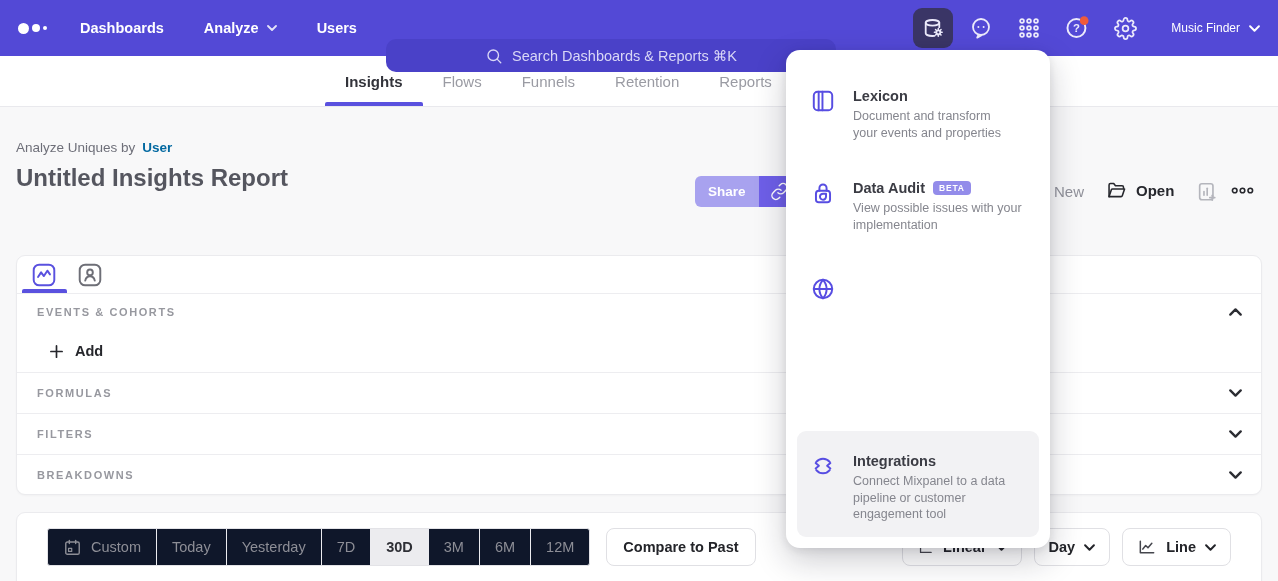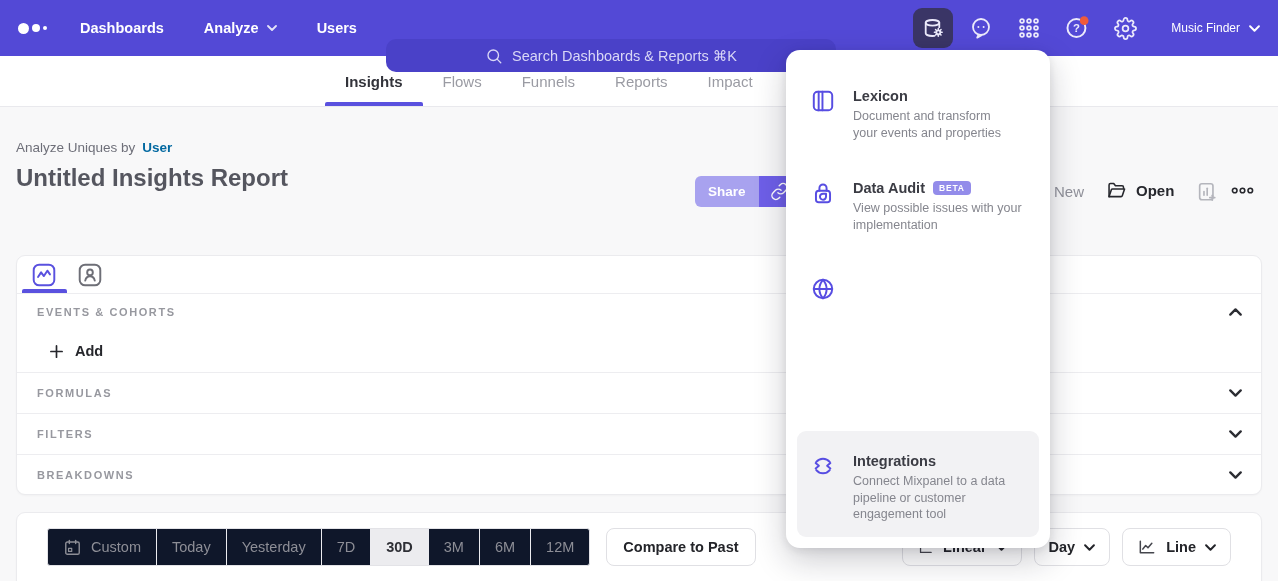"Retention" a.tab { html: none -> <a>Retention</a> }
